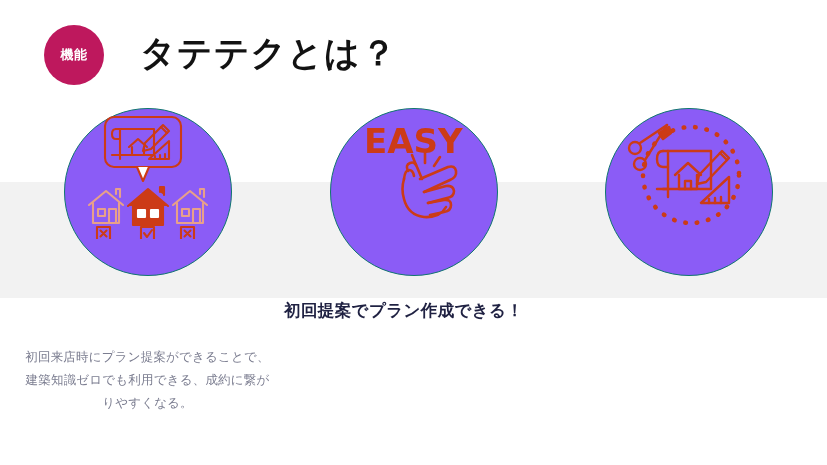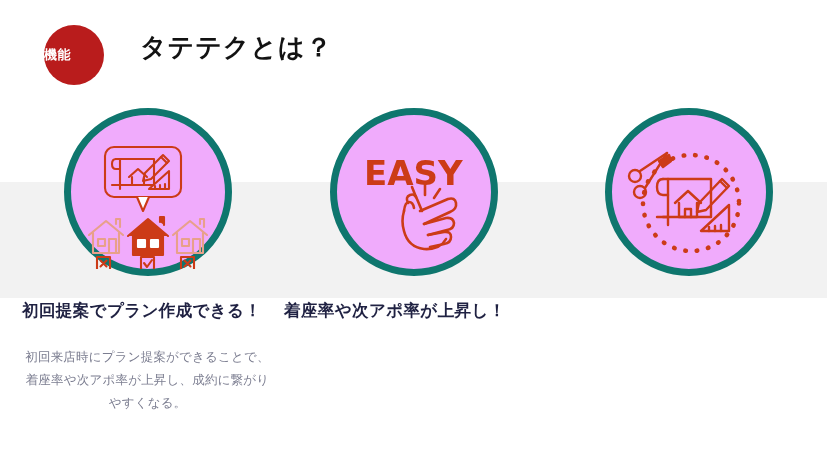"機能" .badge { background: #b91c1c -> #be185d; justify-content: flex-start -> center }
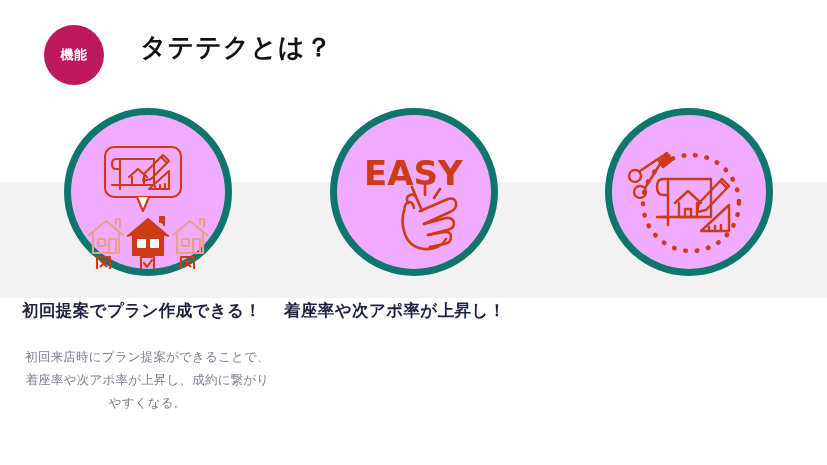"タテテクとは？" .page-title { font-size: 26px -> 35px }
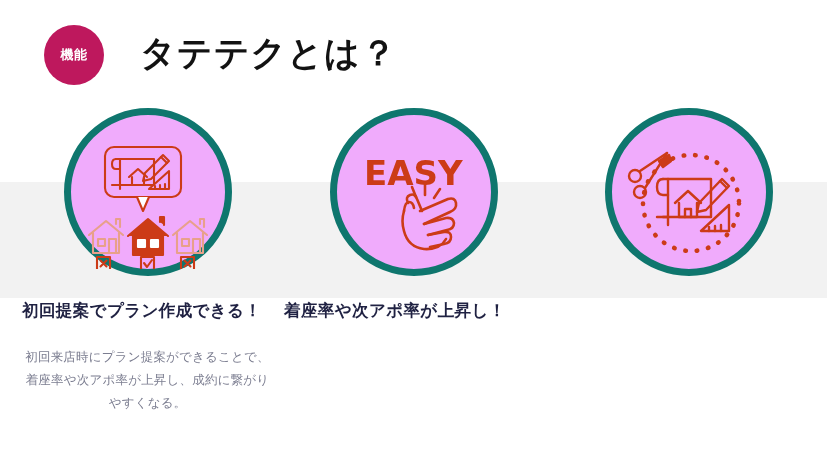"EASY" .circle { align-items: flex-end -> flex-start; background: #f0abfc -> #8b5cf6; border: 7px solid #0f766e -> 1px solid #0f766e }
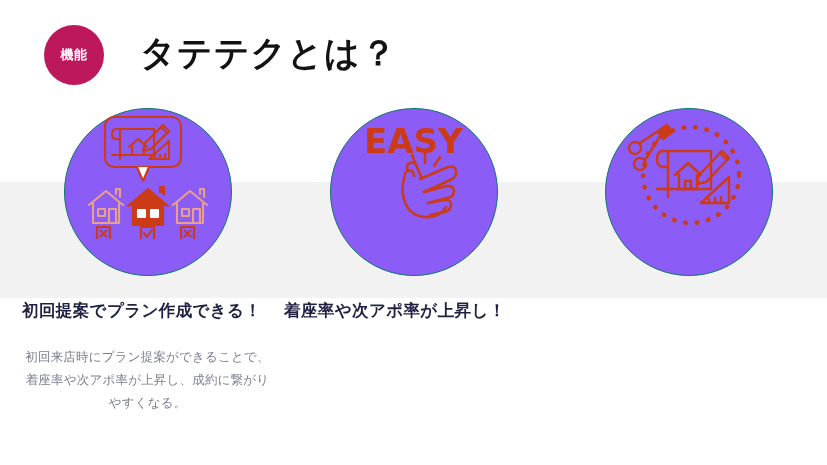"初回提案でプラン作成できる！" div.card-title { html: <div>初回提案でプラン作成できる！</div> -> none }
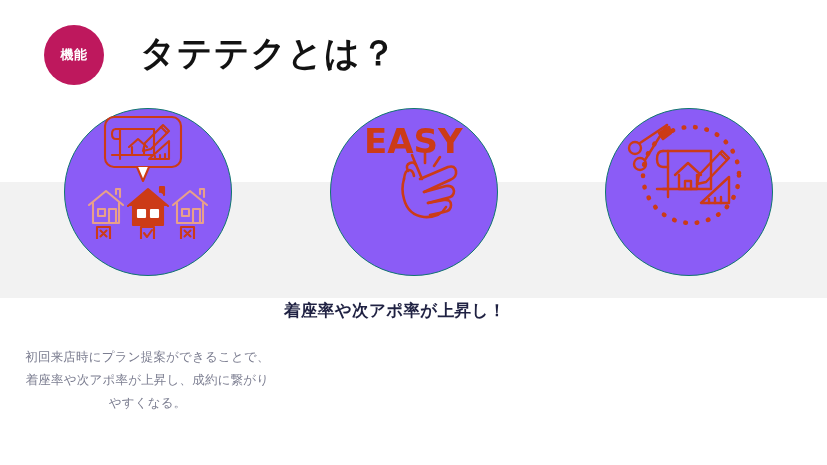"着座率や次アポ率が上昇し！" div.card-title { text: 着座率や次アポ率が上昇し -> 初回提案でプラン作成できる }
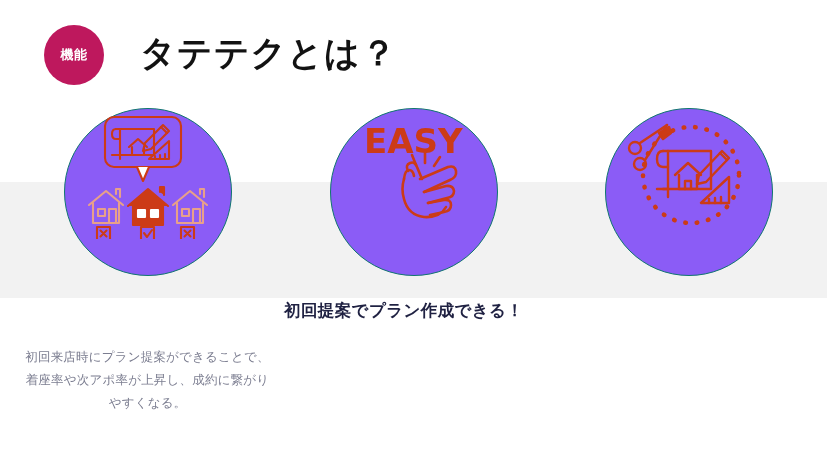"初回来店時にプラン提案ができることで、着座率や次アポ率が上昇し、成約に繋がりやす" div.card-body { text: 着座率や次アポ率が上昇し -> 建築知識ゼロでも利用できる }
